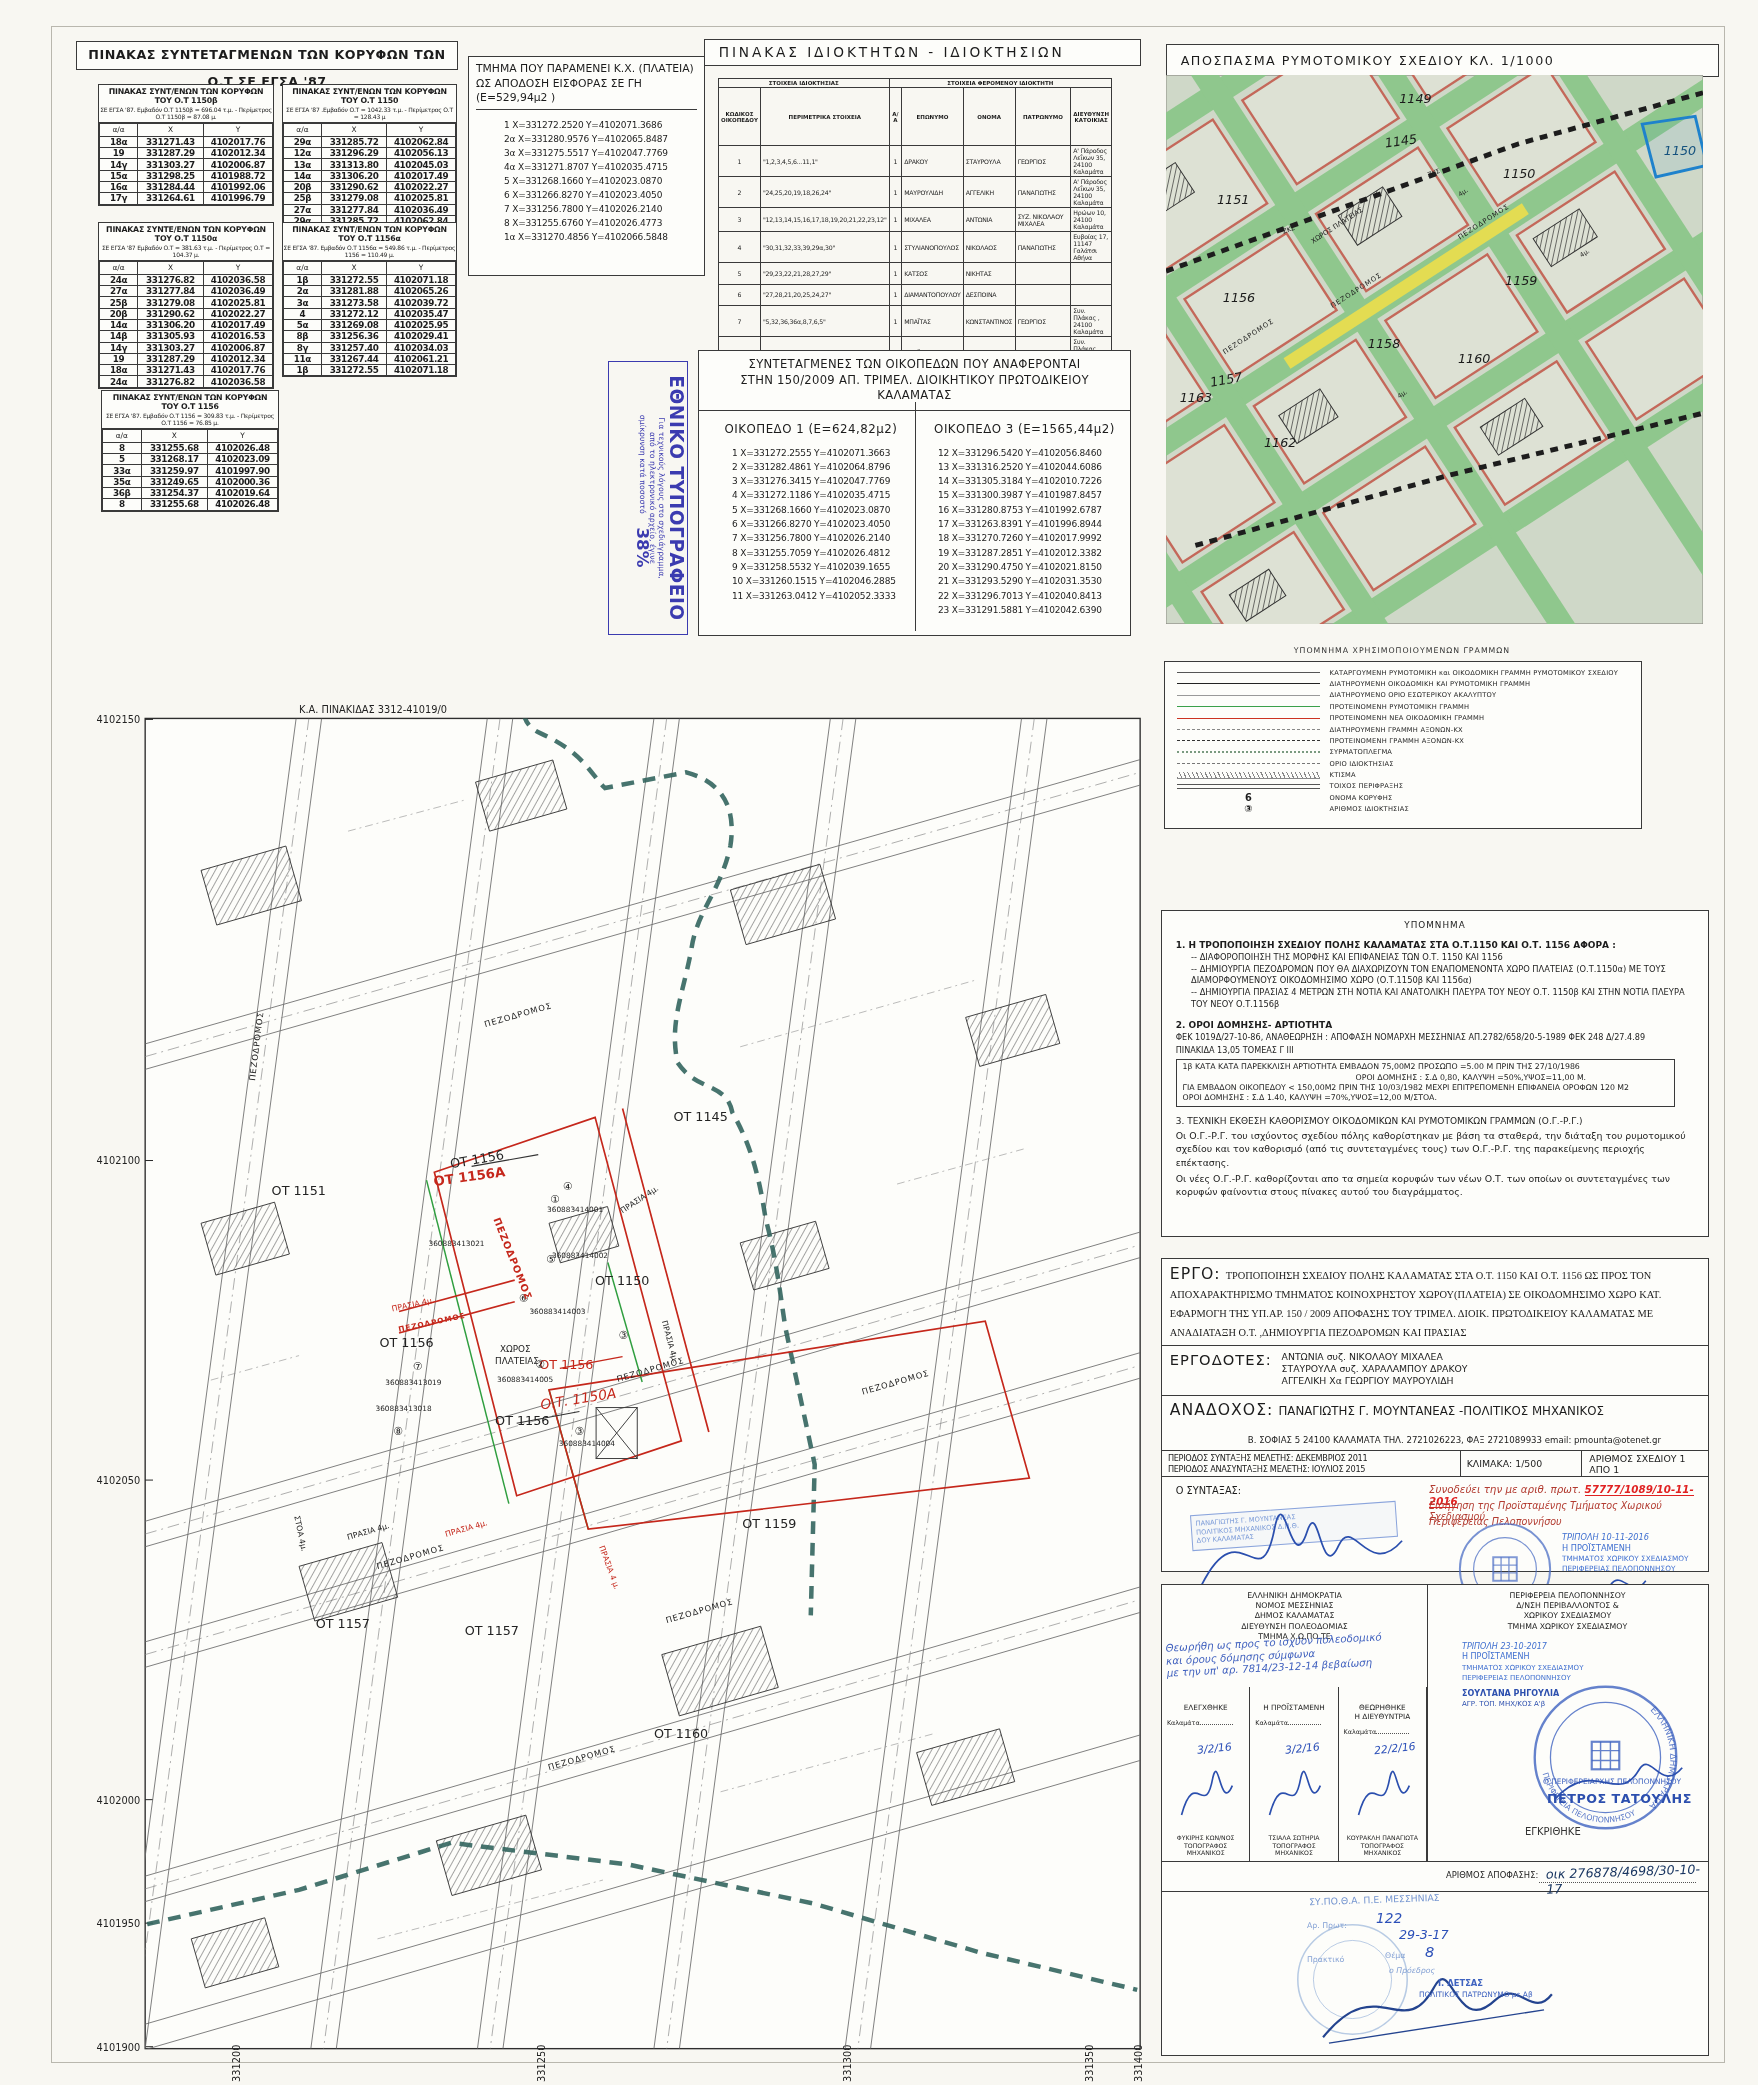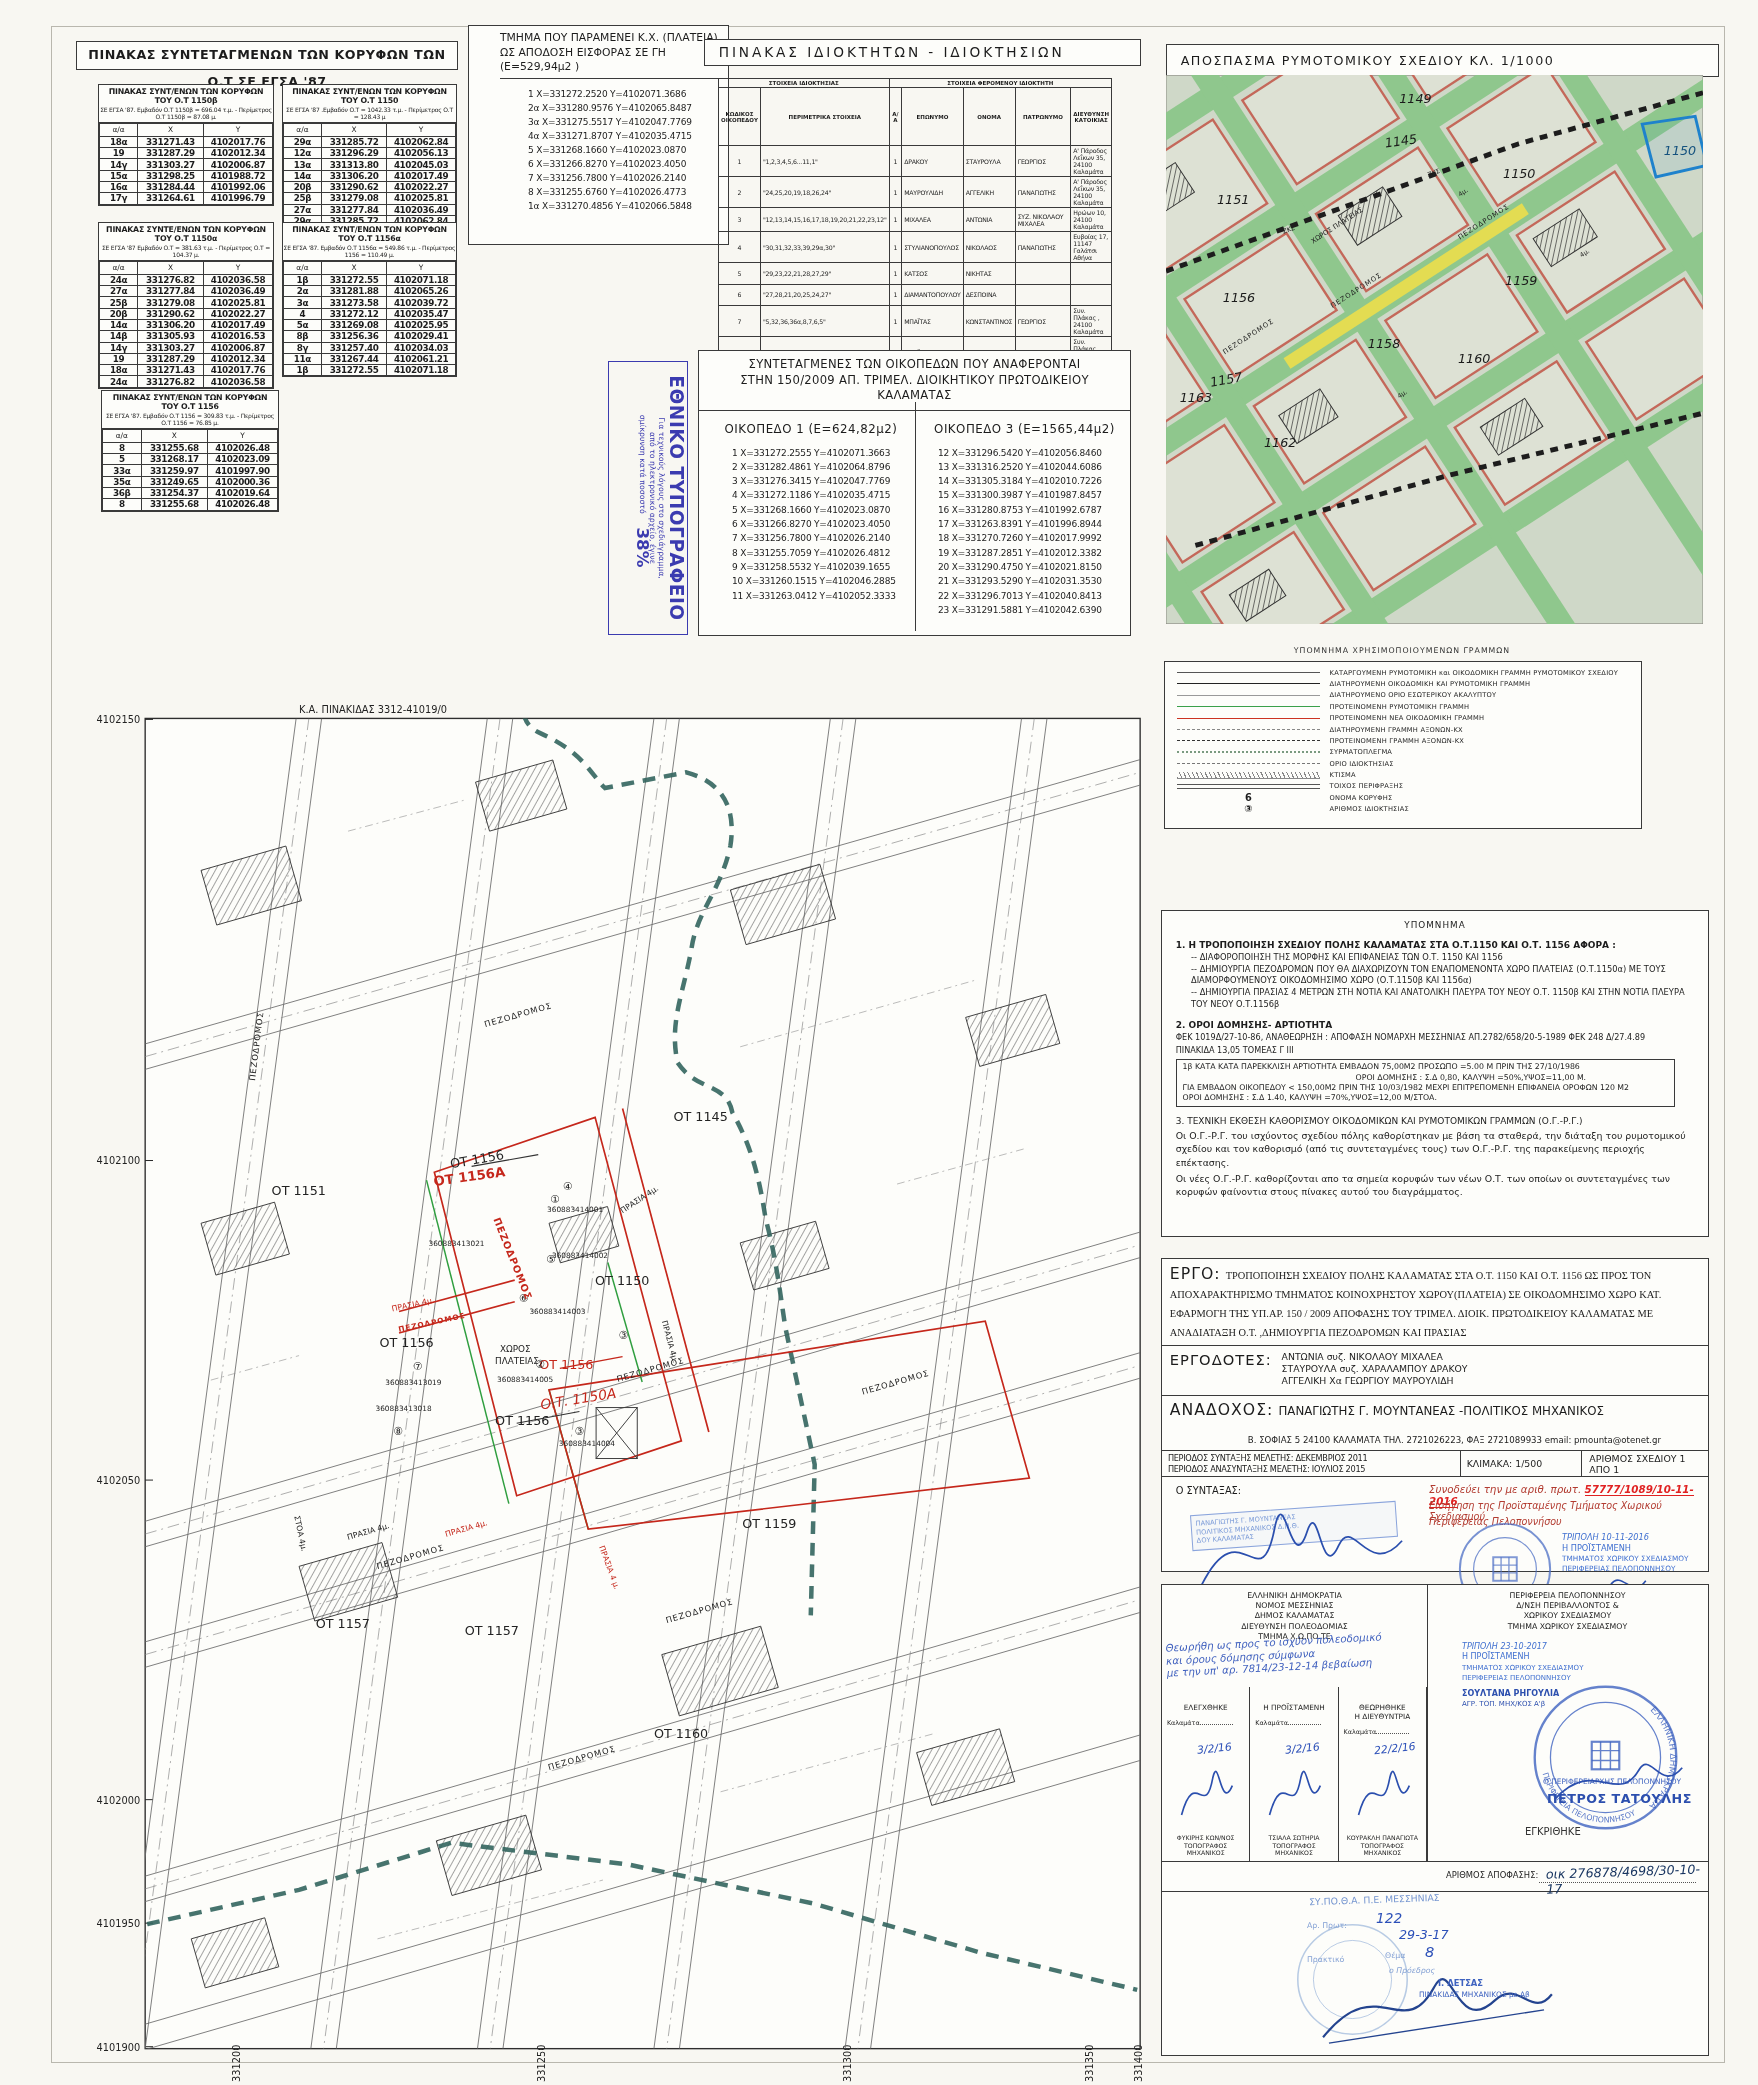"ΤΜΗΜΑ ΠΟΥ ΠΑΡΑΜΕΝΕΙ Κ.Χ. (ΠΛΑΤΕΙΑ)" div.abs { padding-left: 24px -> none; top: 25px -> 56px }
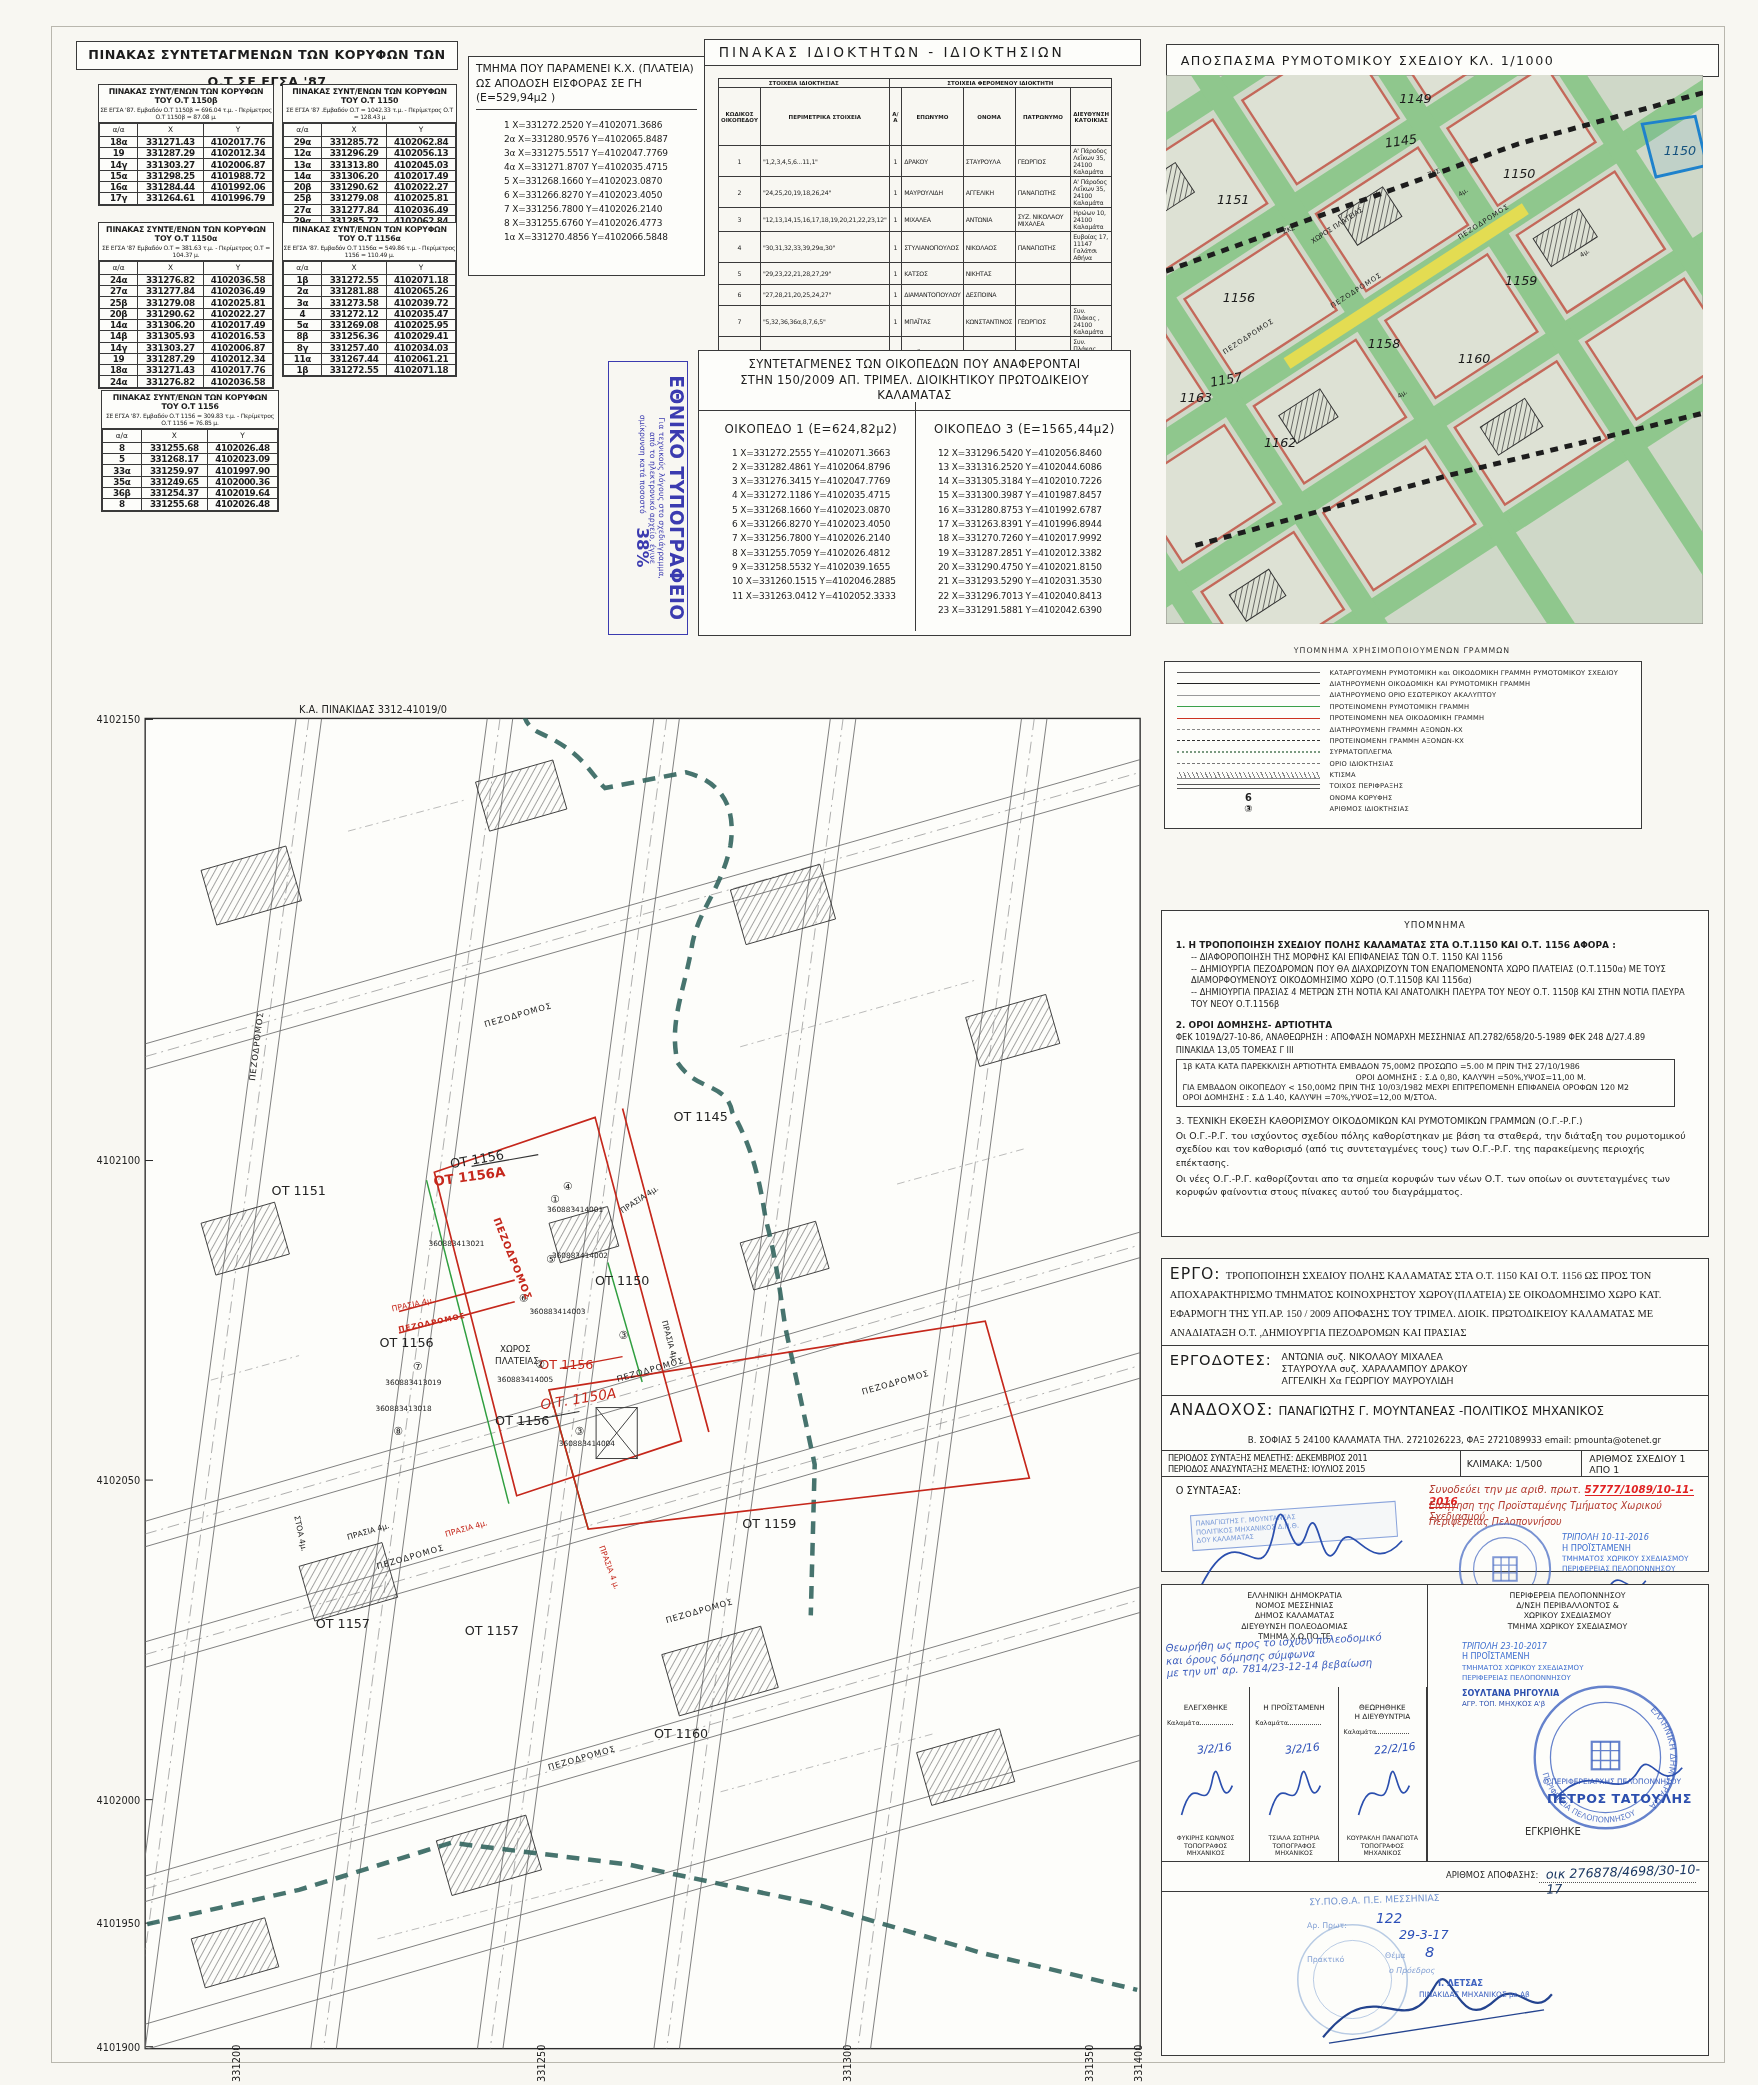"ΠΙΝΑΚΙΔΑΣ ΜΗΧΑΝΙΚΟΣ με Αβ" div.abs { text: ΠΙΝΑΚΙΔΑΣ ΜΗΧΑΝΙΚΟΣ -> ΠΟΛΙΤΙΚΟΣ ΠΑΤΡΩΝΥΜΟ }
